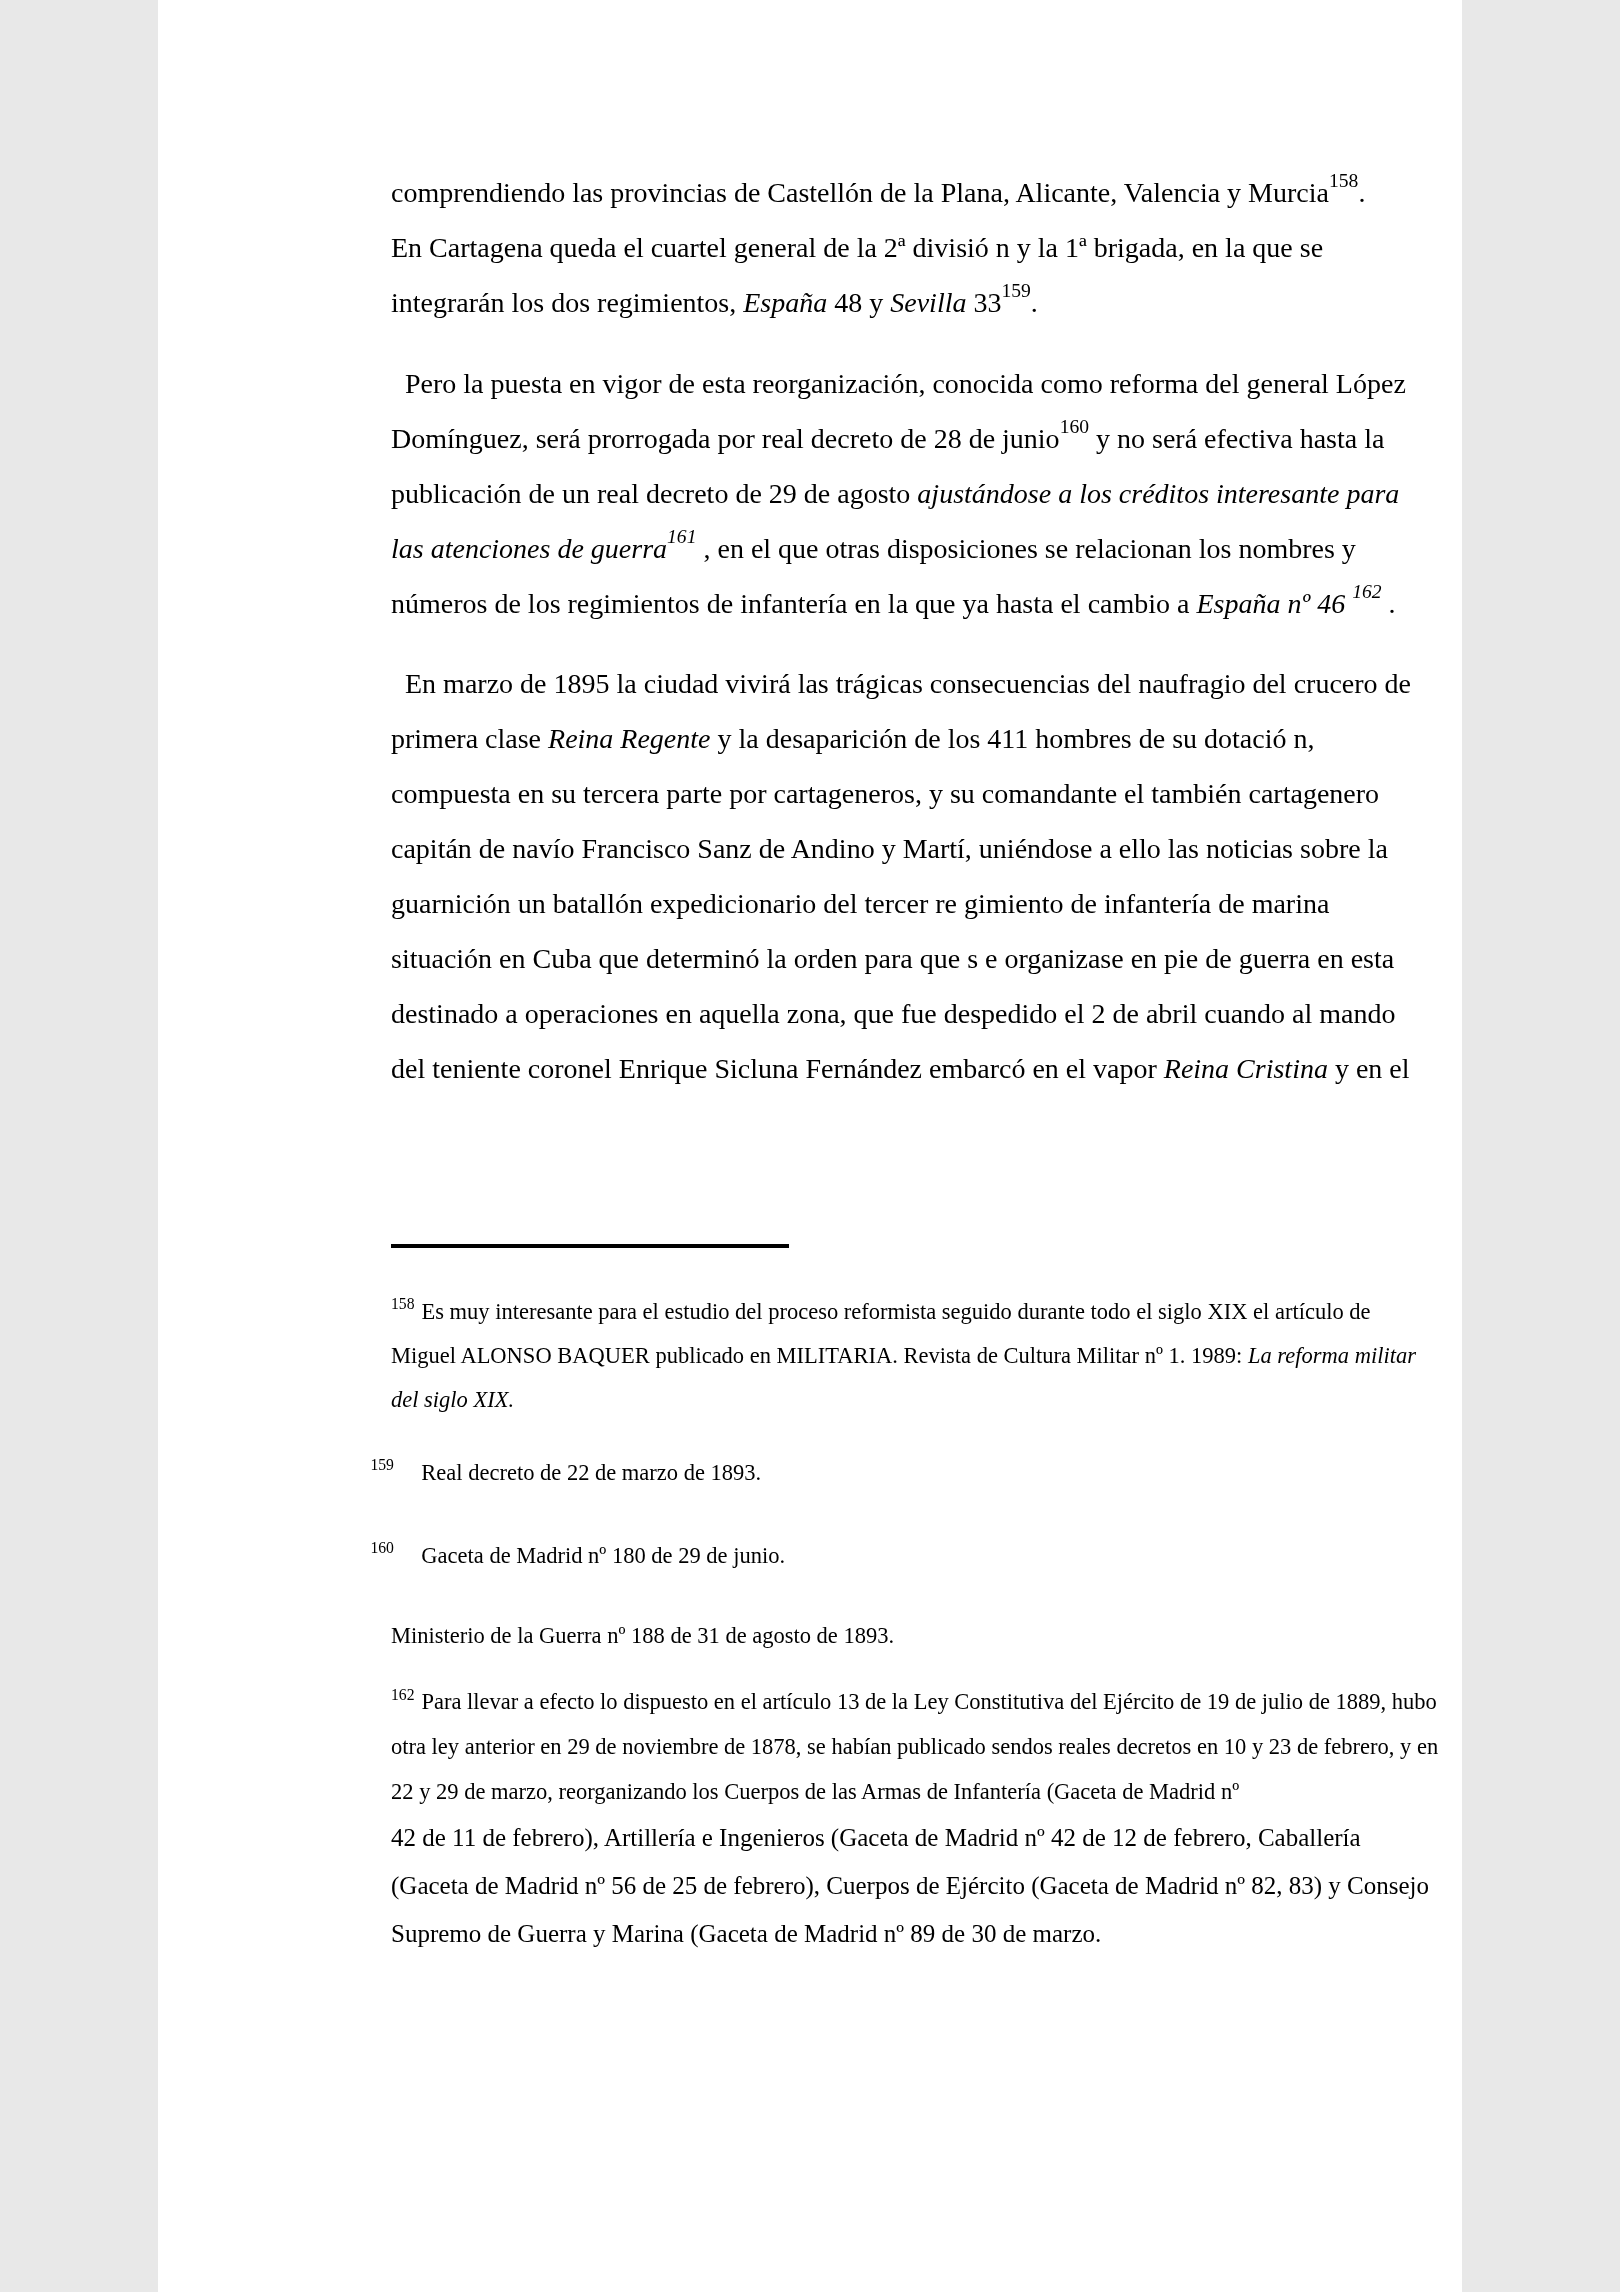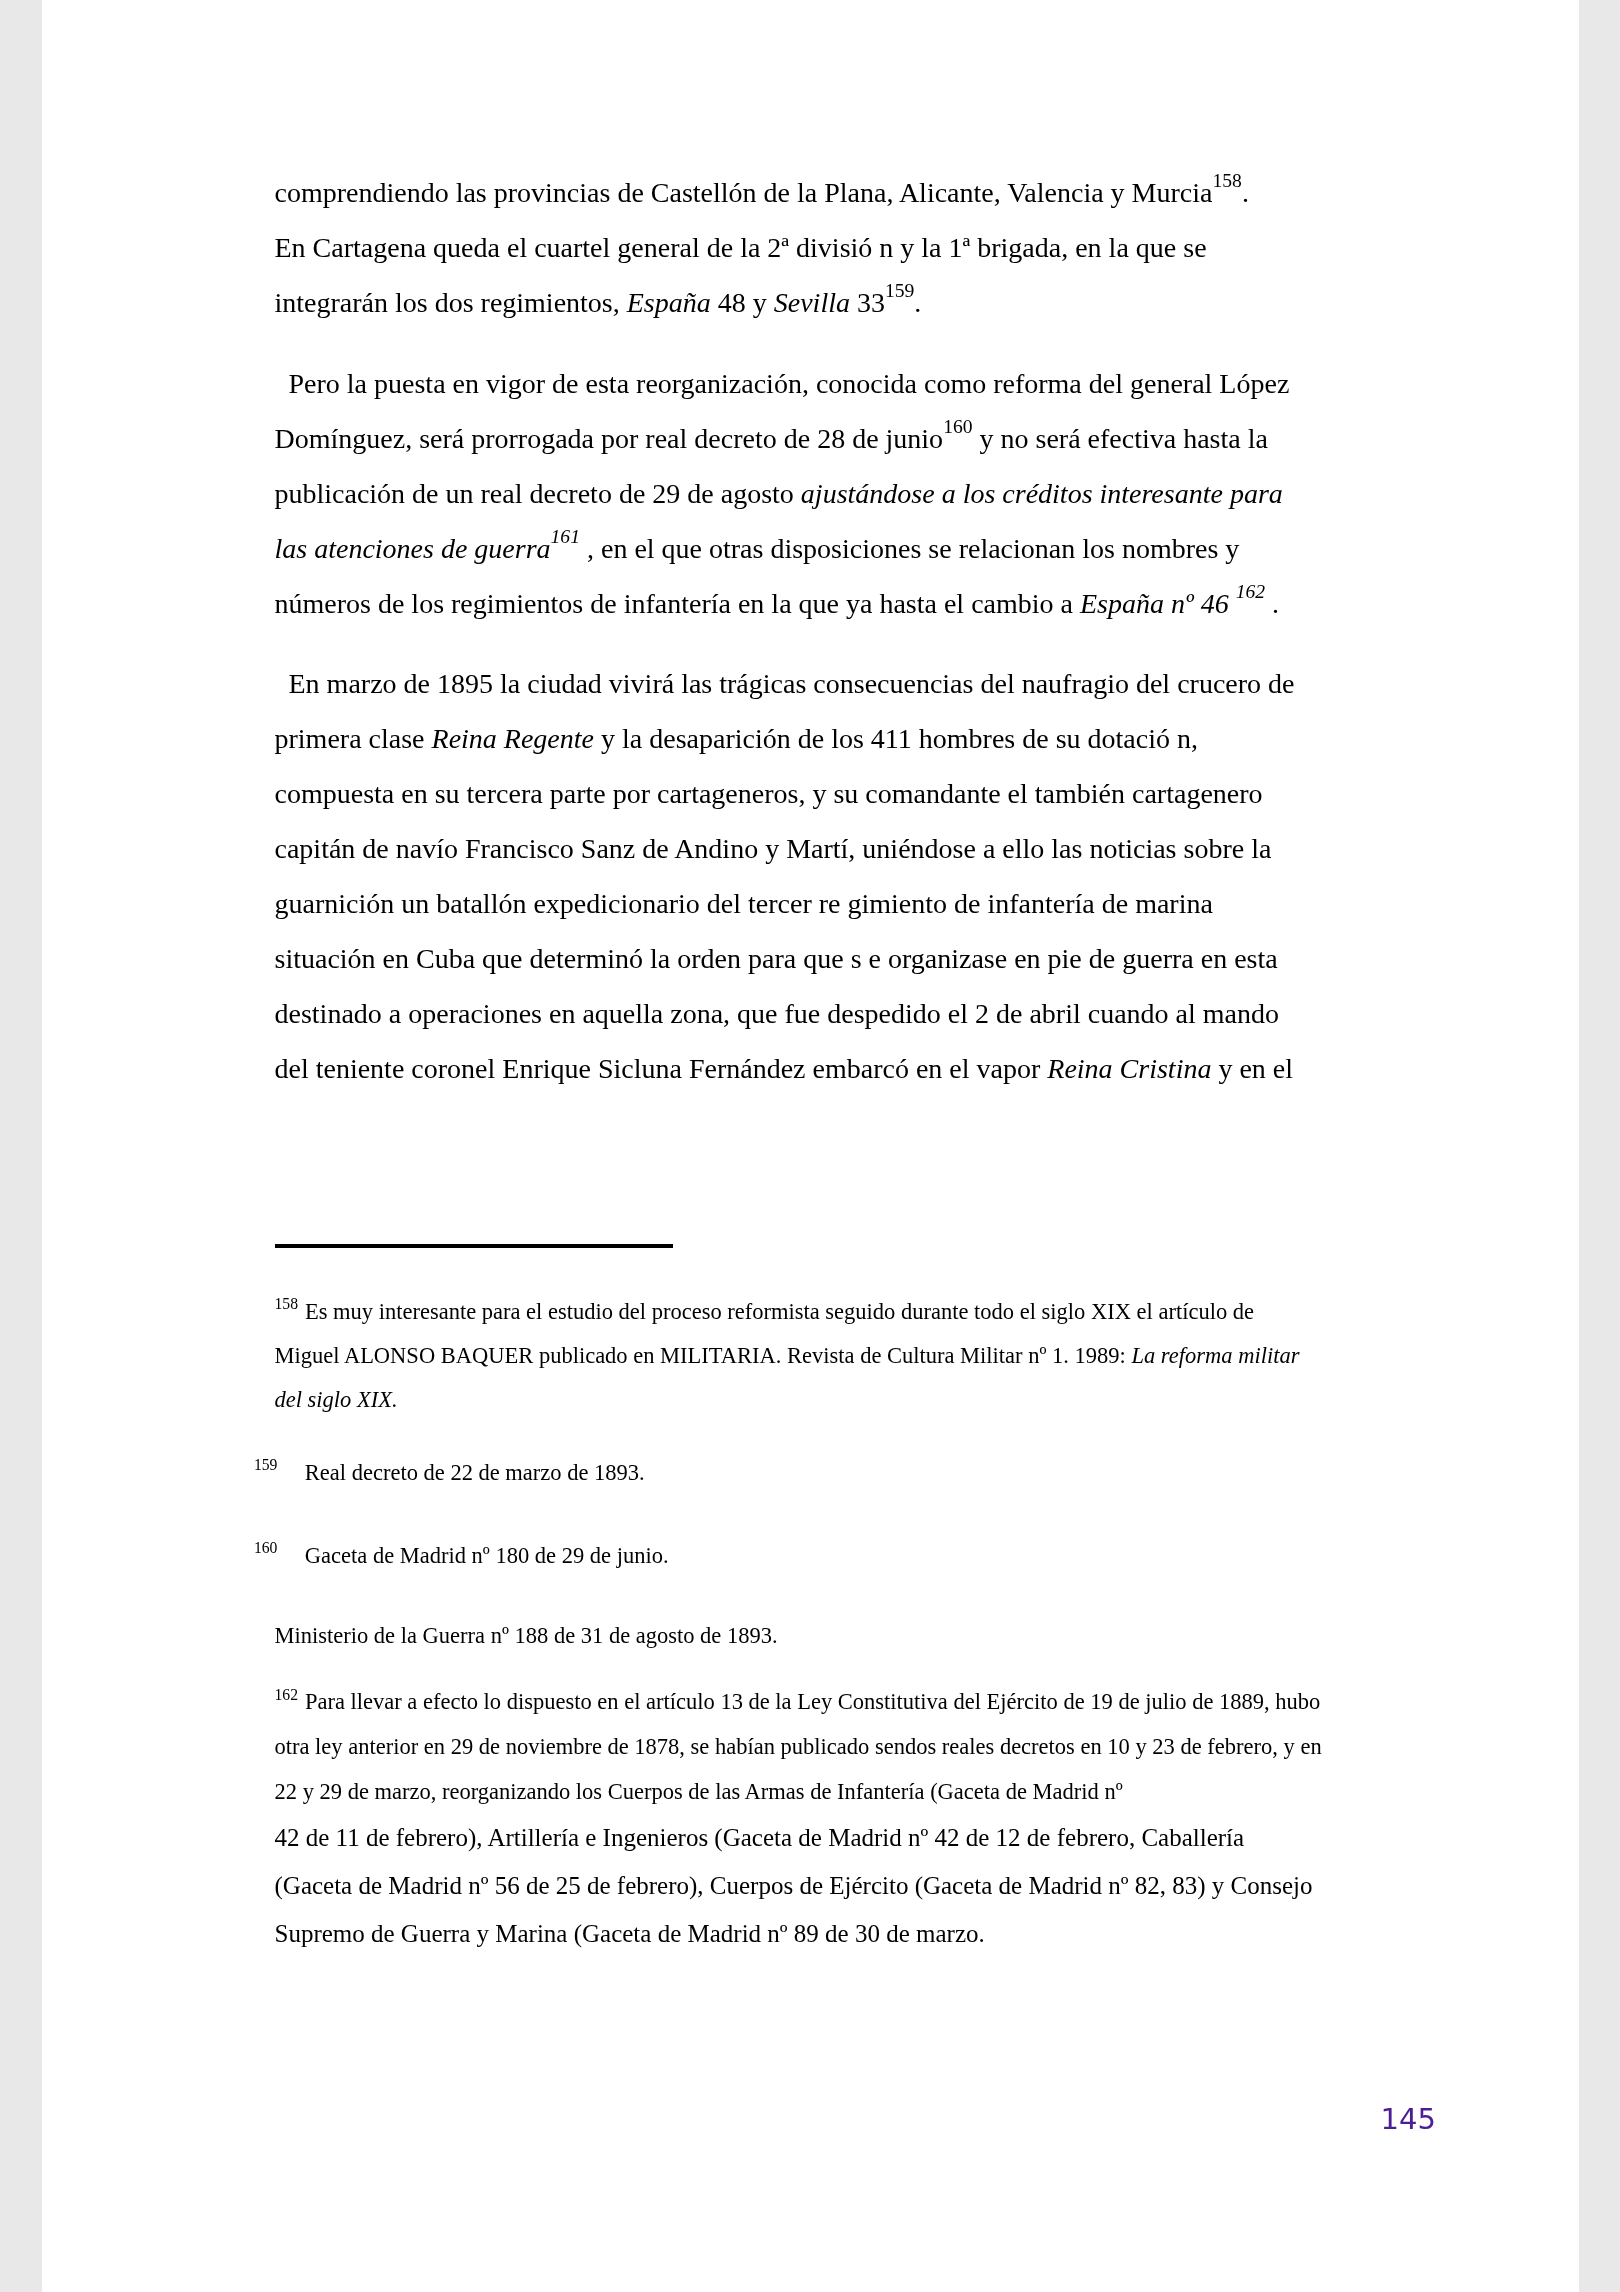"comprendiendo las provincias de" .page { width: 1537px -> 1304px }
